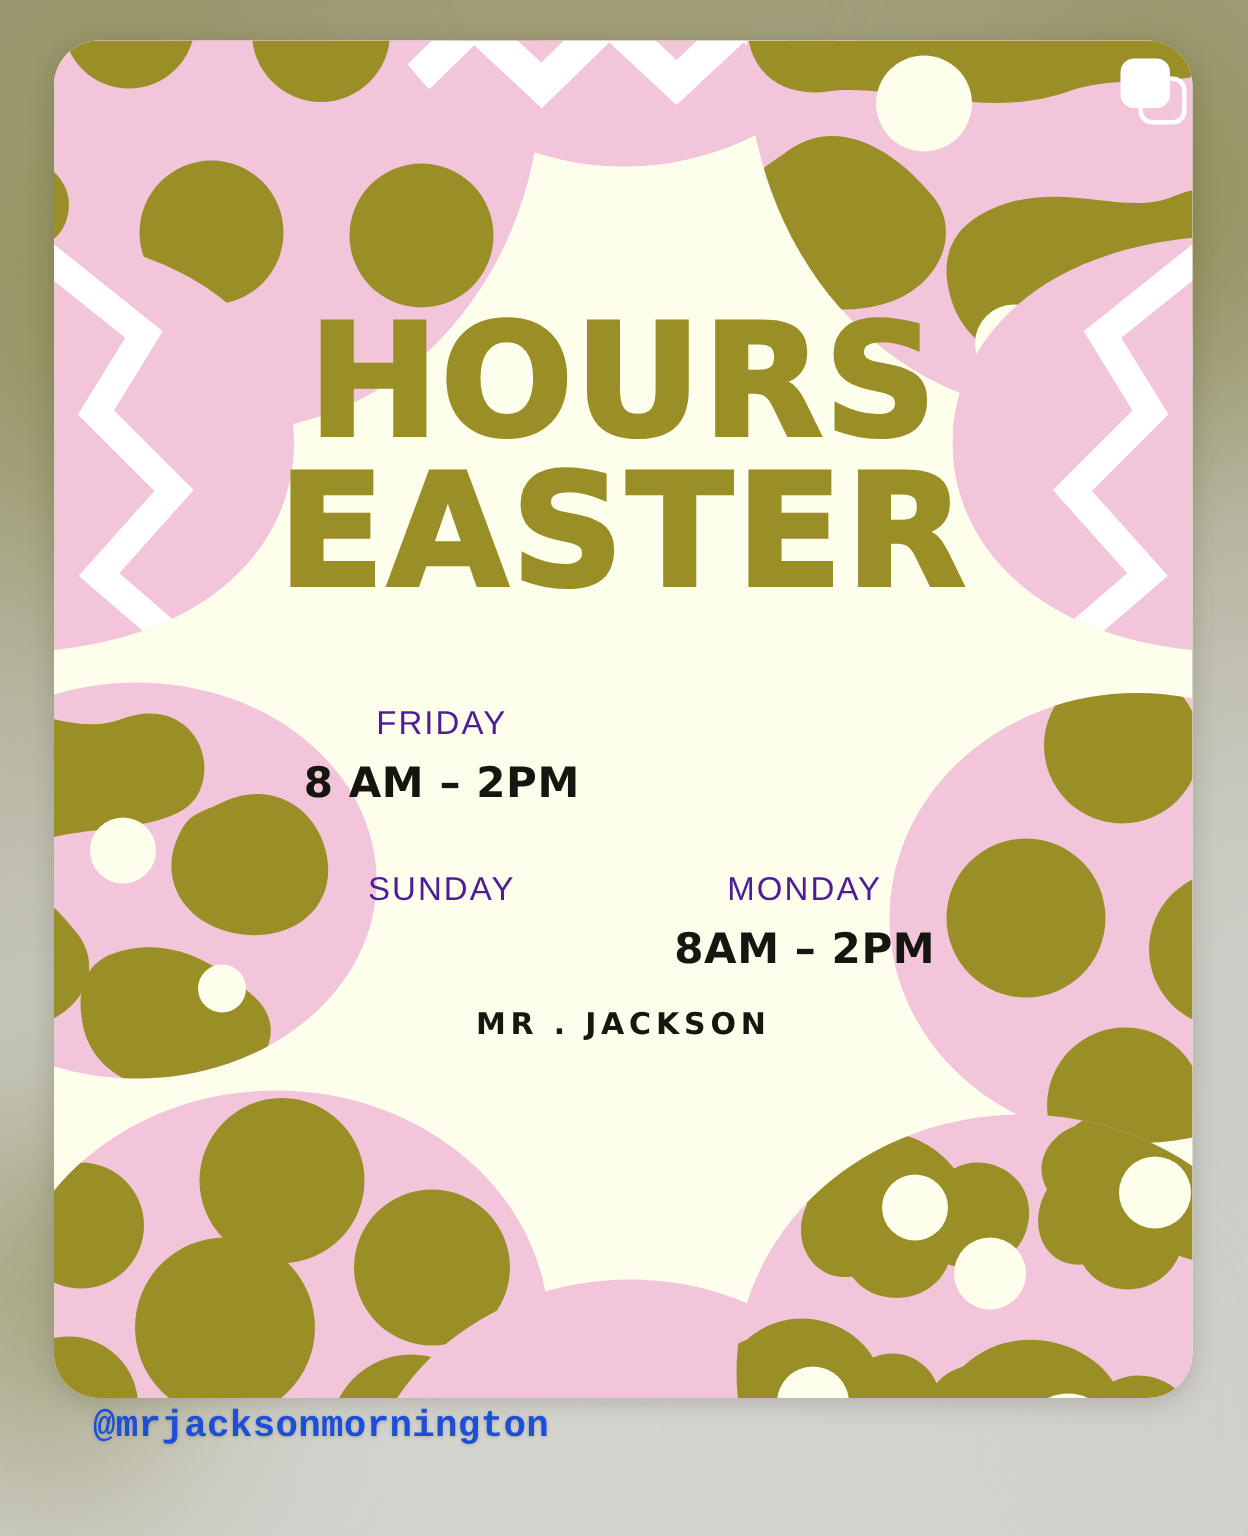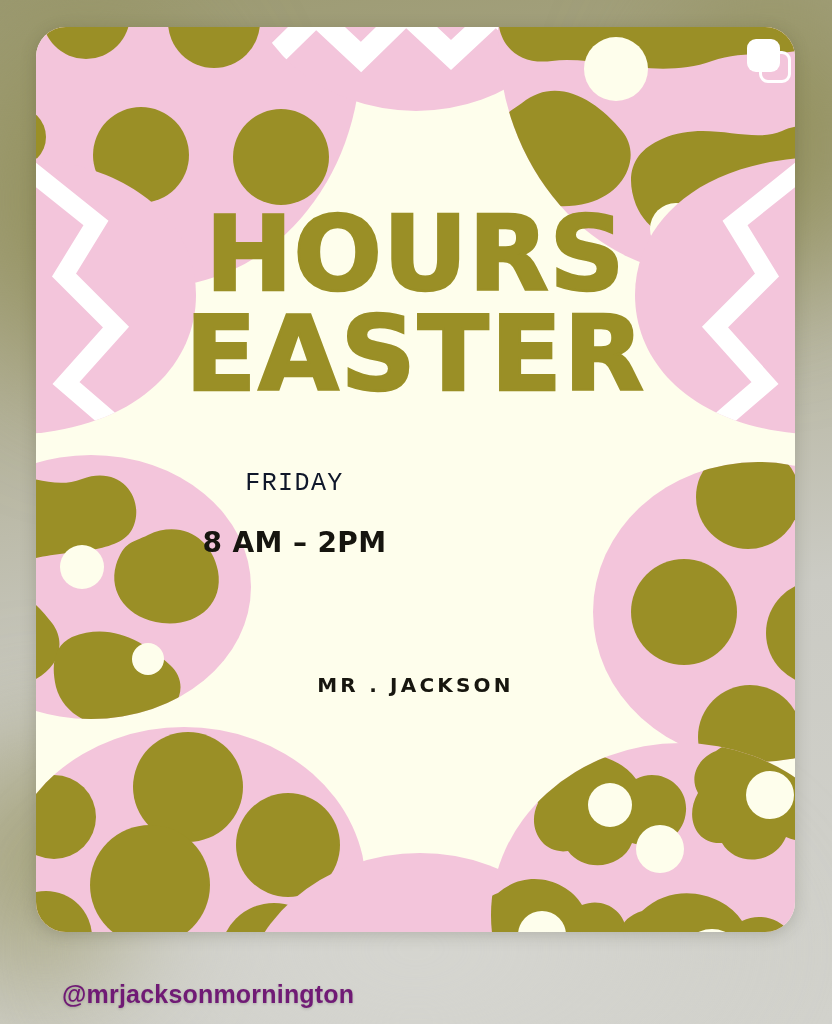"FRIDAY" .day { color: #0f172a -> #4c1d95; font-family: Liberation Mono, monospace -> Liberation Sans, sans-serif; font-size: 25px -> 22px }
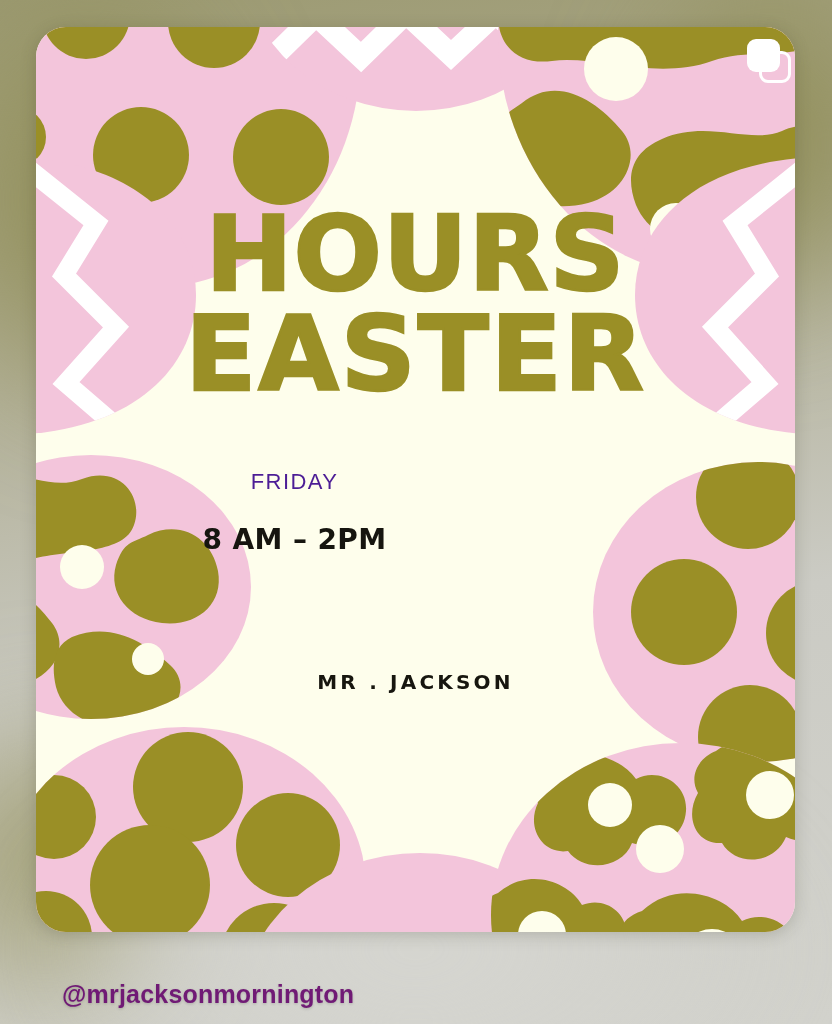"8 AM – 2PM" .time { margin-top: 28px -> 10px }
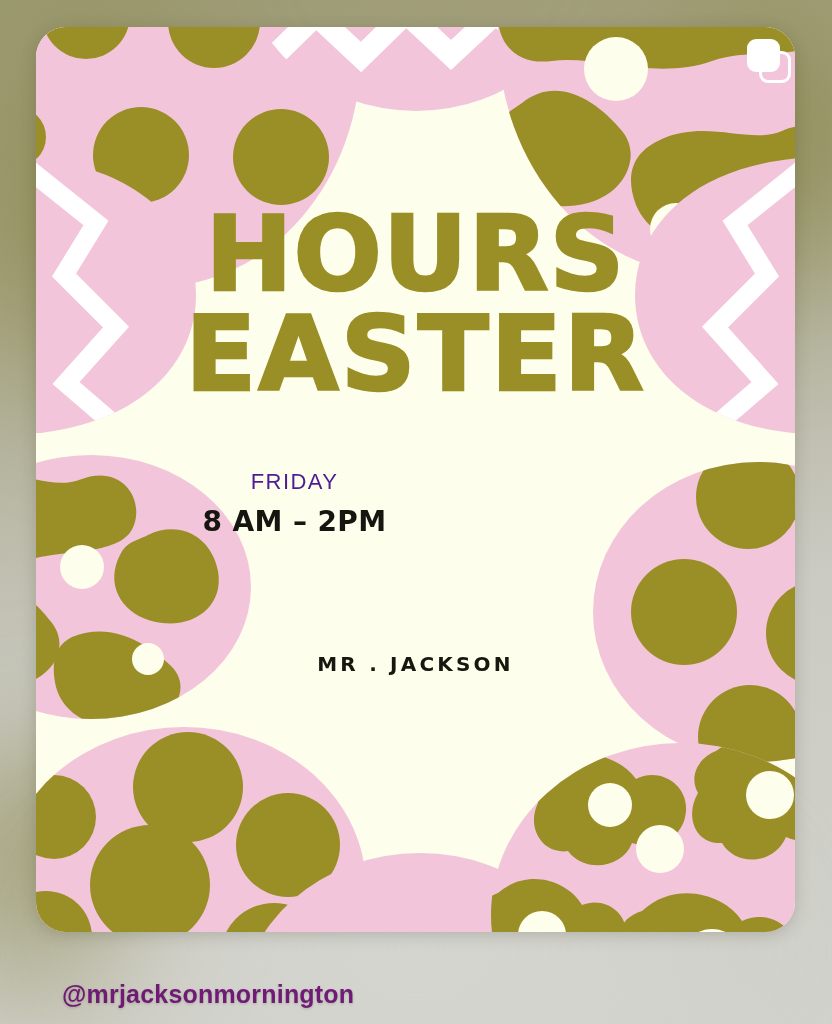"SUNDAY" div.day { html: none -> <div>SUNDAY</div> }
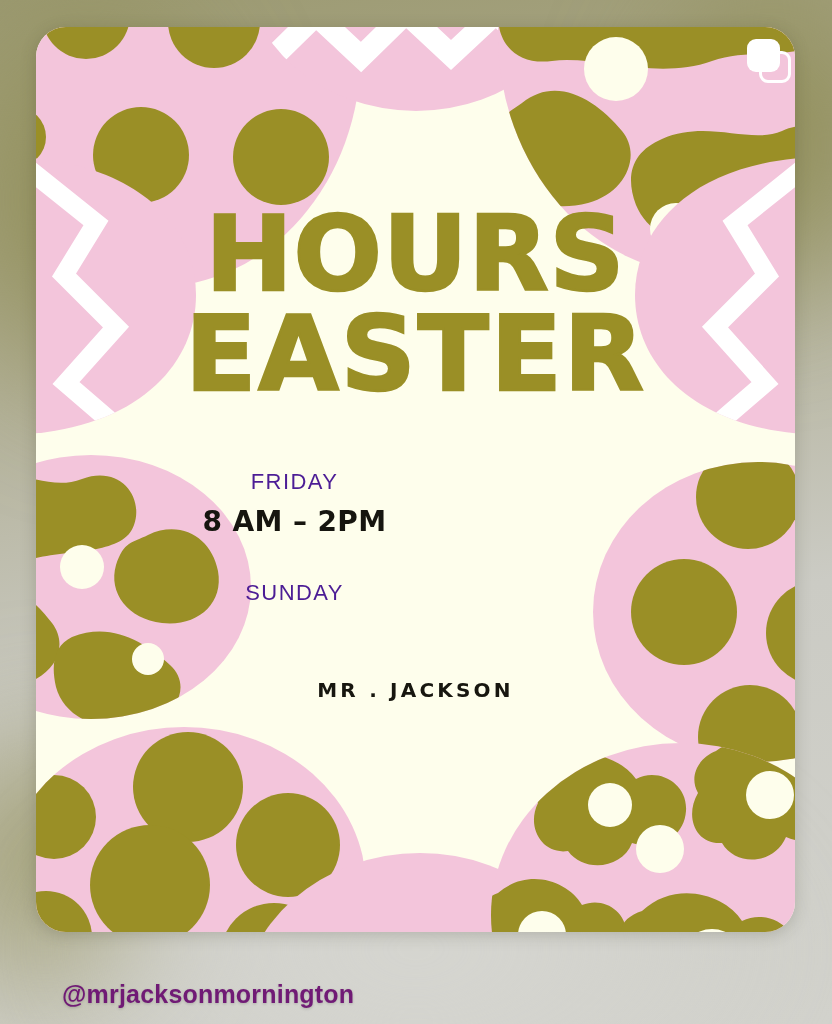"MONDAY" div.hours-cell { html: none -> <div> <div>MONDAY</div> <div>8AM – 2PM</div> </div> }
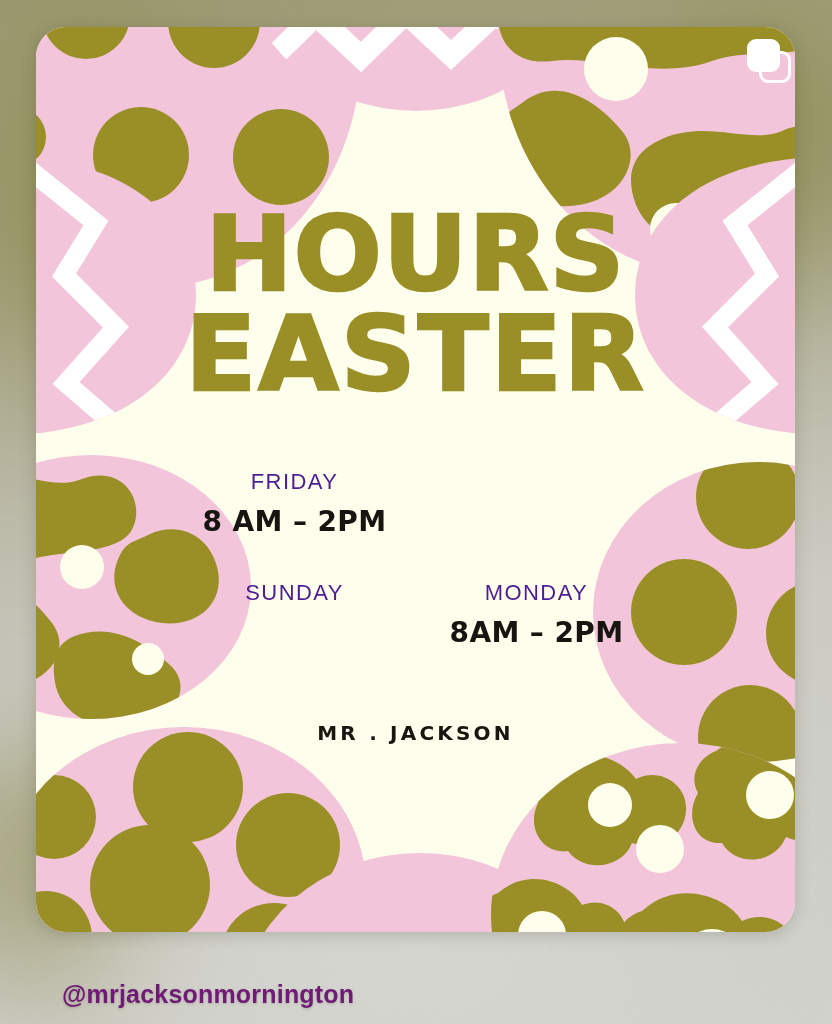"MR . JACKSON" #signature { margin-top: 72px -> 21px }
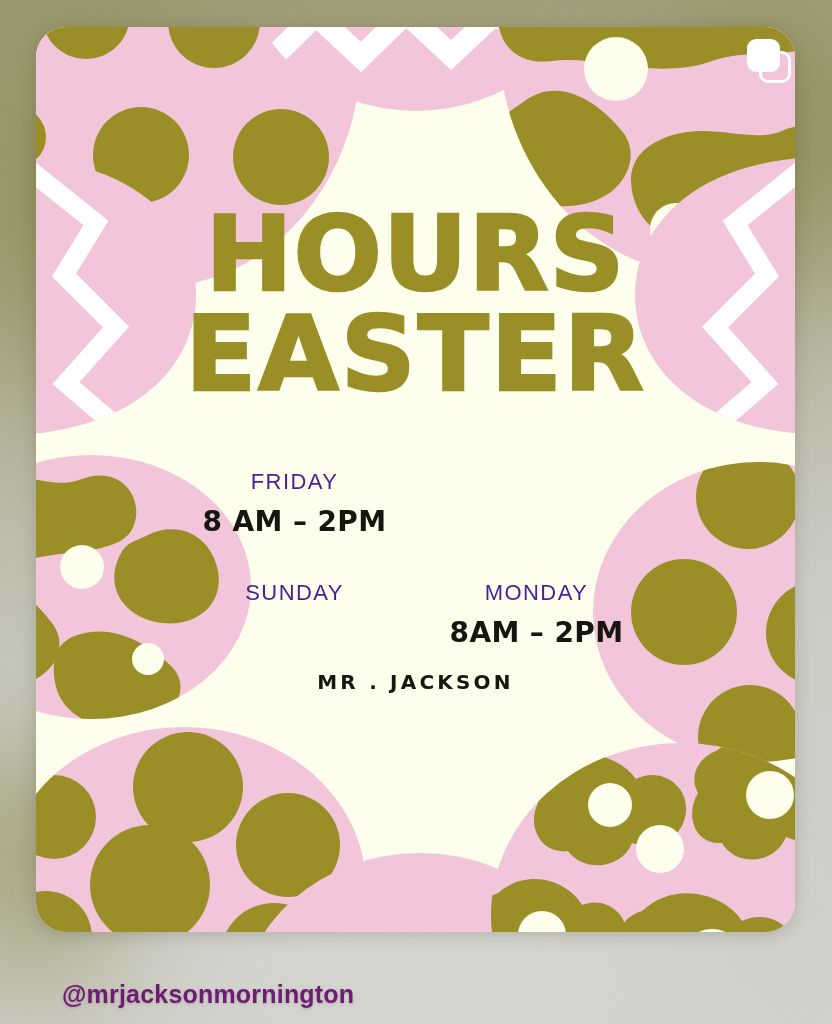"@mrjacksonmornington" #handle { color: #701a75 -> #1d4ed8; font-family: Liberation Sans, sans-serif -> Liberation Mono, monospace; top: 980px -> 936px }
